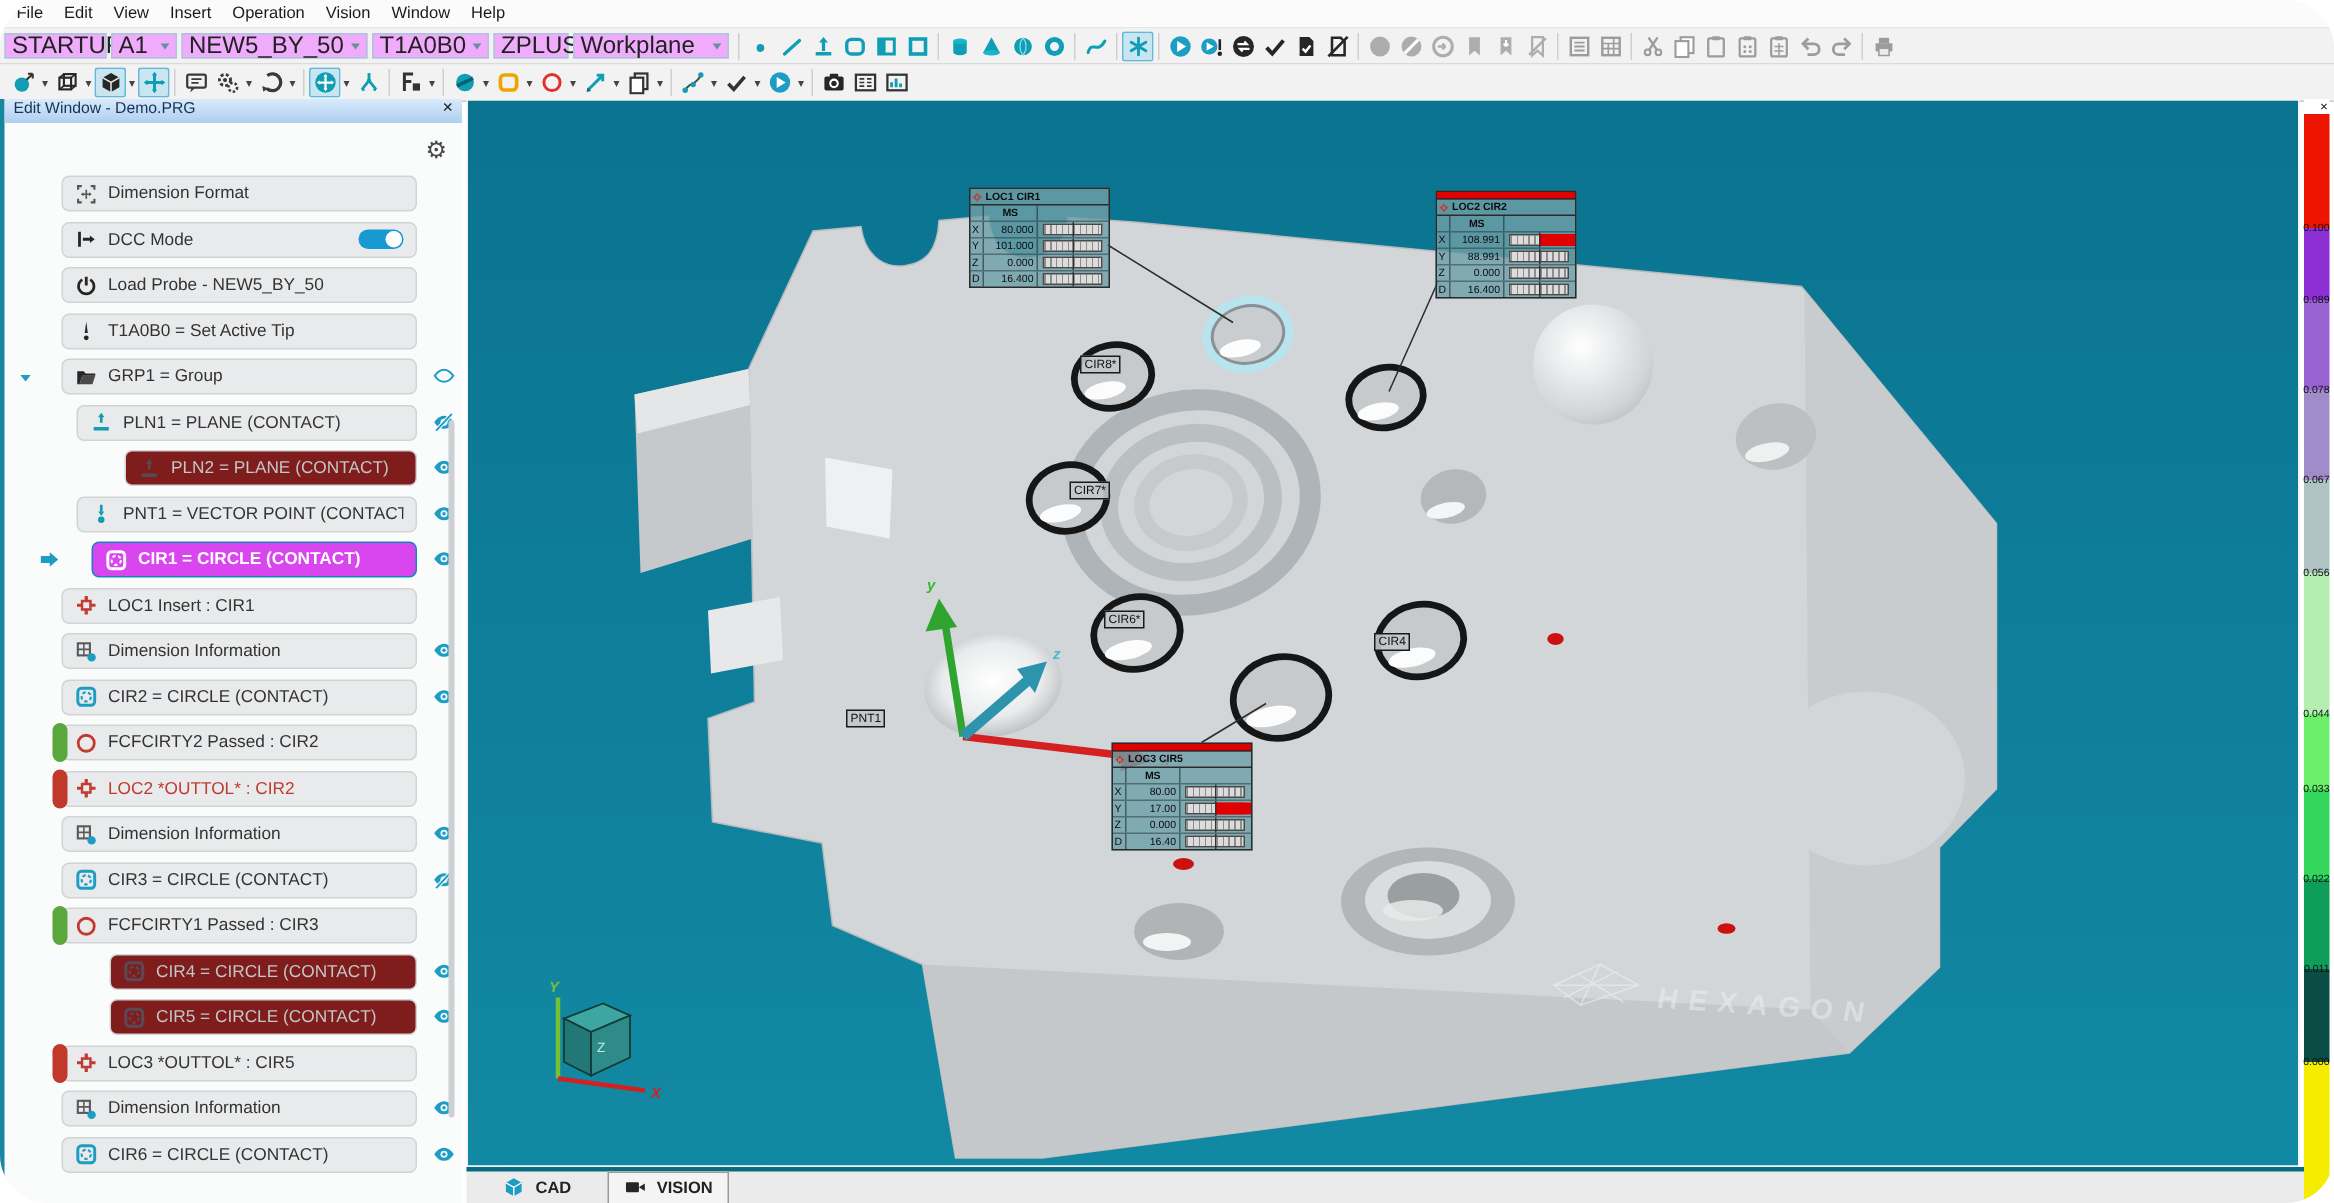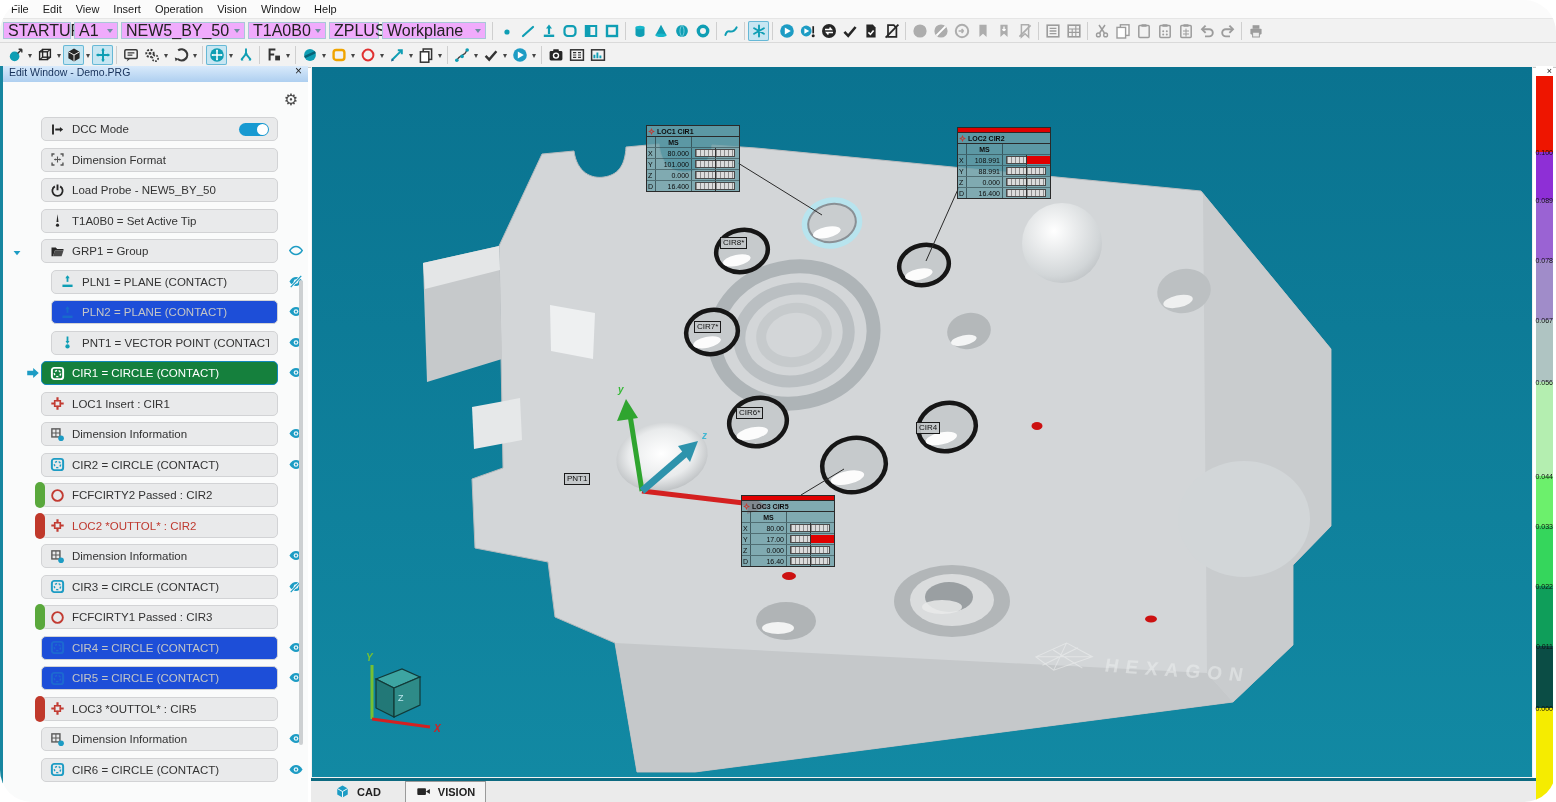"DCC Mode" div.row { order: before "Dimension Format" -> after "Dimension Format" }
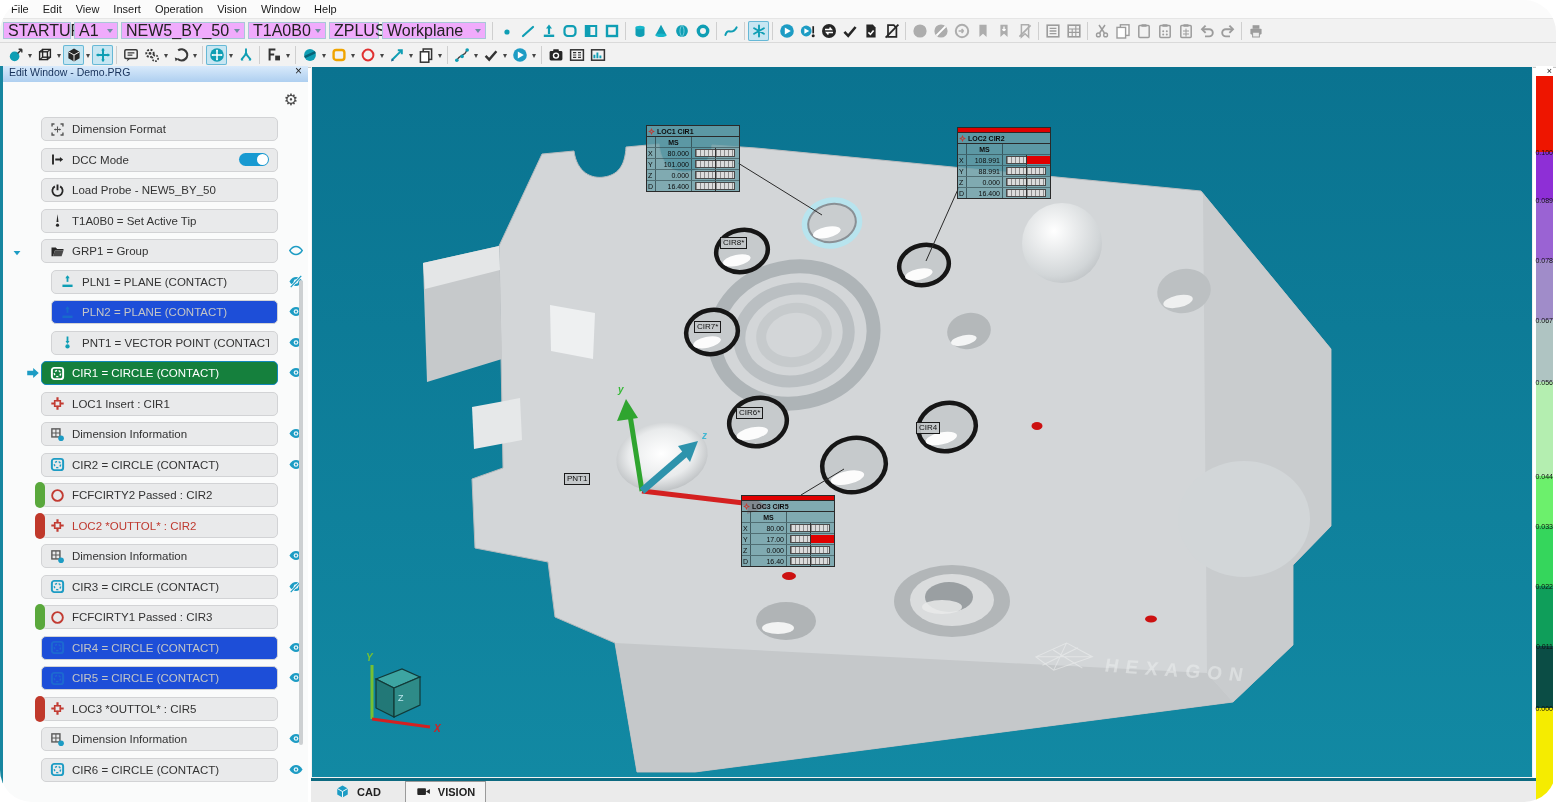"PLN2 = PLANE (CONTACT)" .item.dis { background: #1d4ed8 -> #7f1d1d; margin-left: none -> 32px }
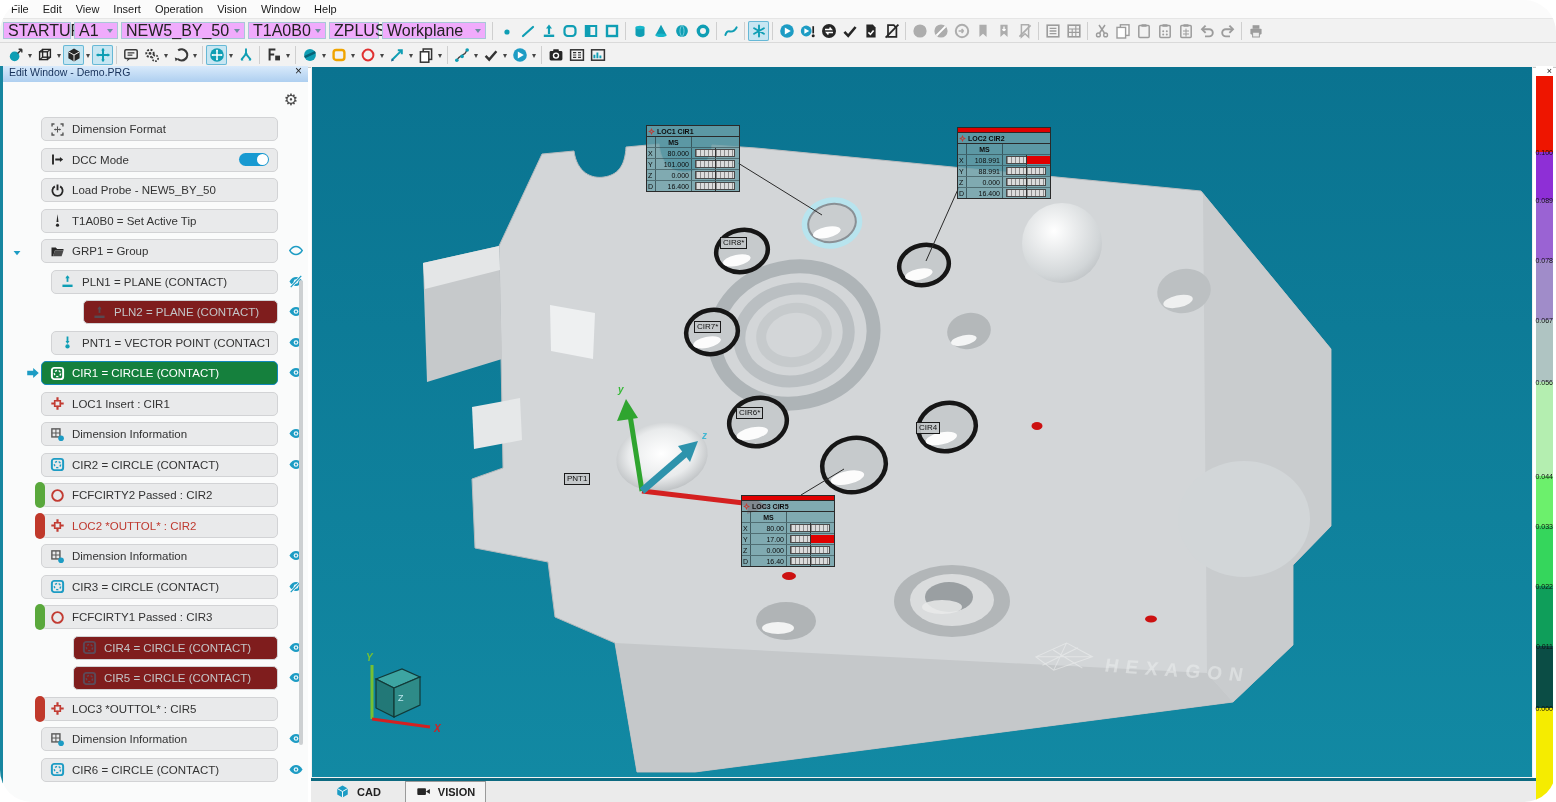"CIR7*" div.ftag { left: 382px -> 401px }
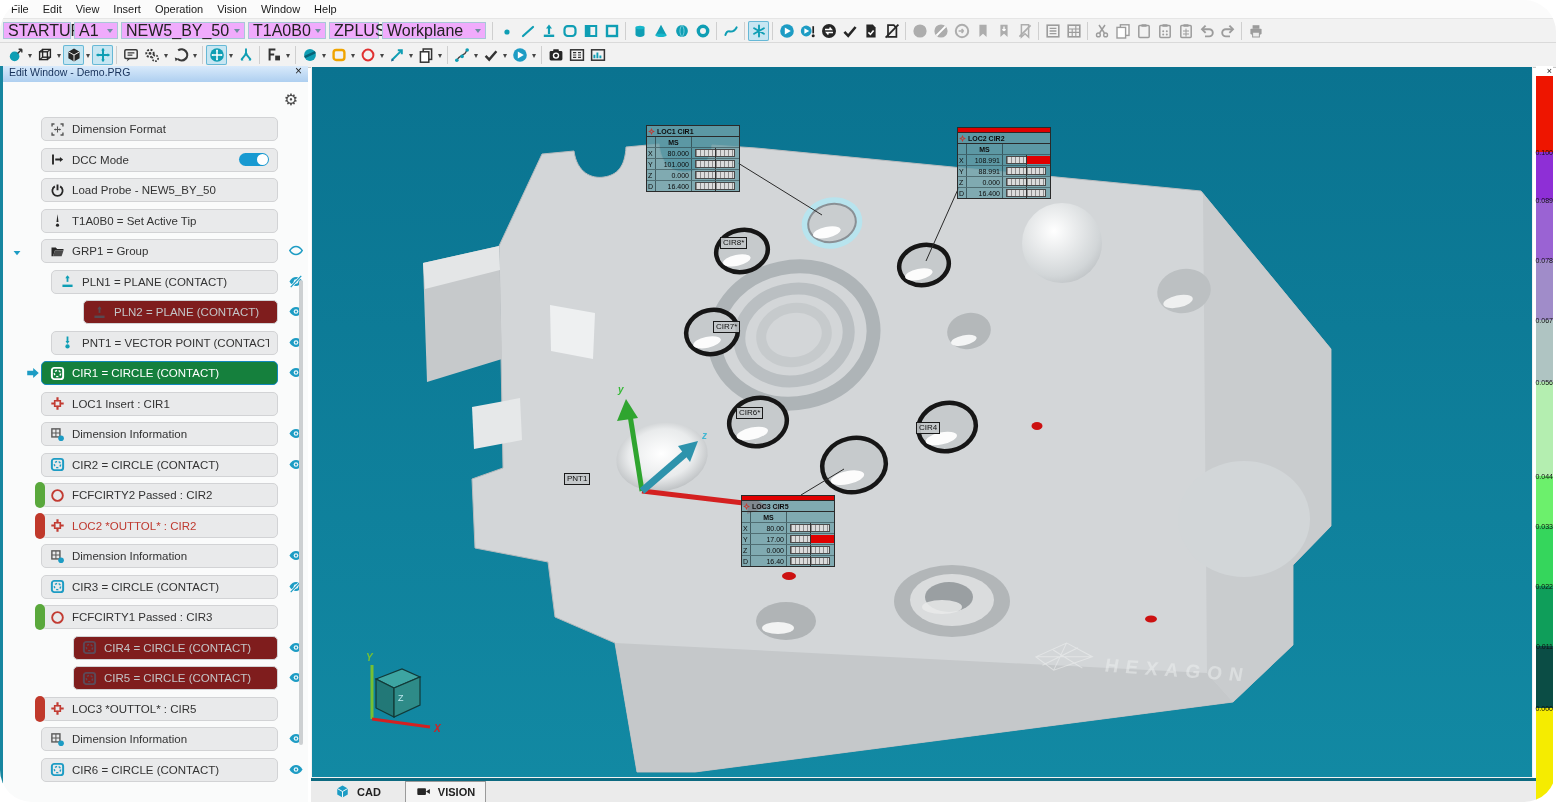"CIR1 = CIRCLE (CONTACT)" .item.sel { background: #15803d -> #d946ef; font-weight: normal -> bold; margin-left: none -> 20px }
